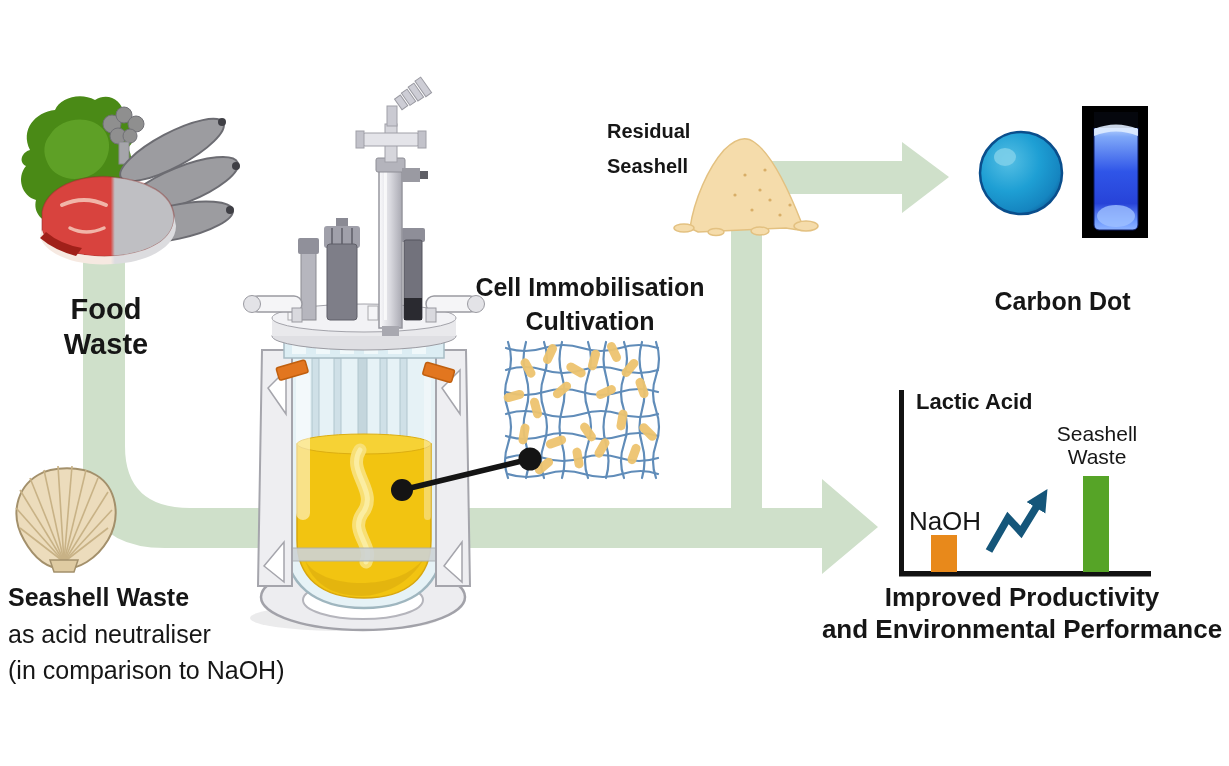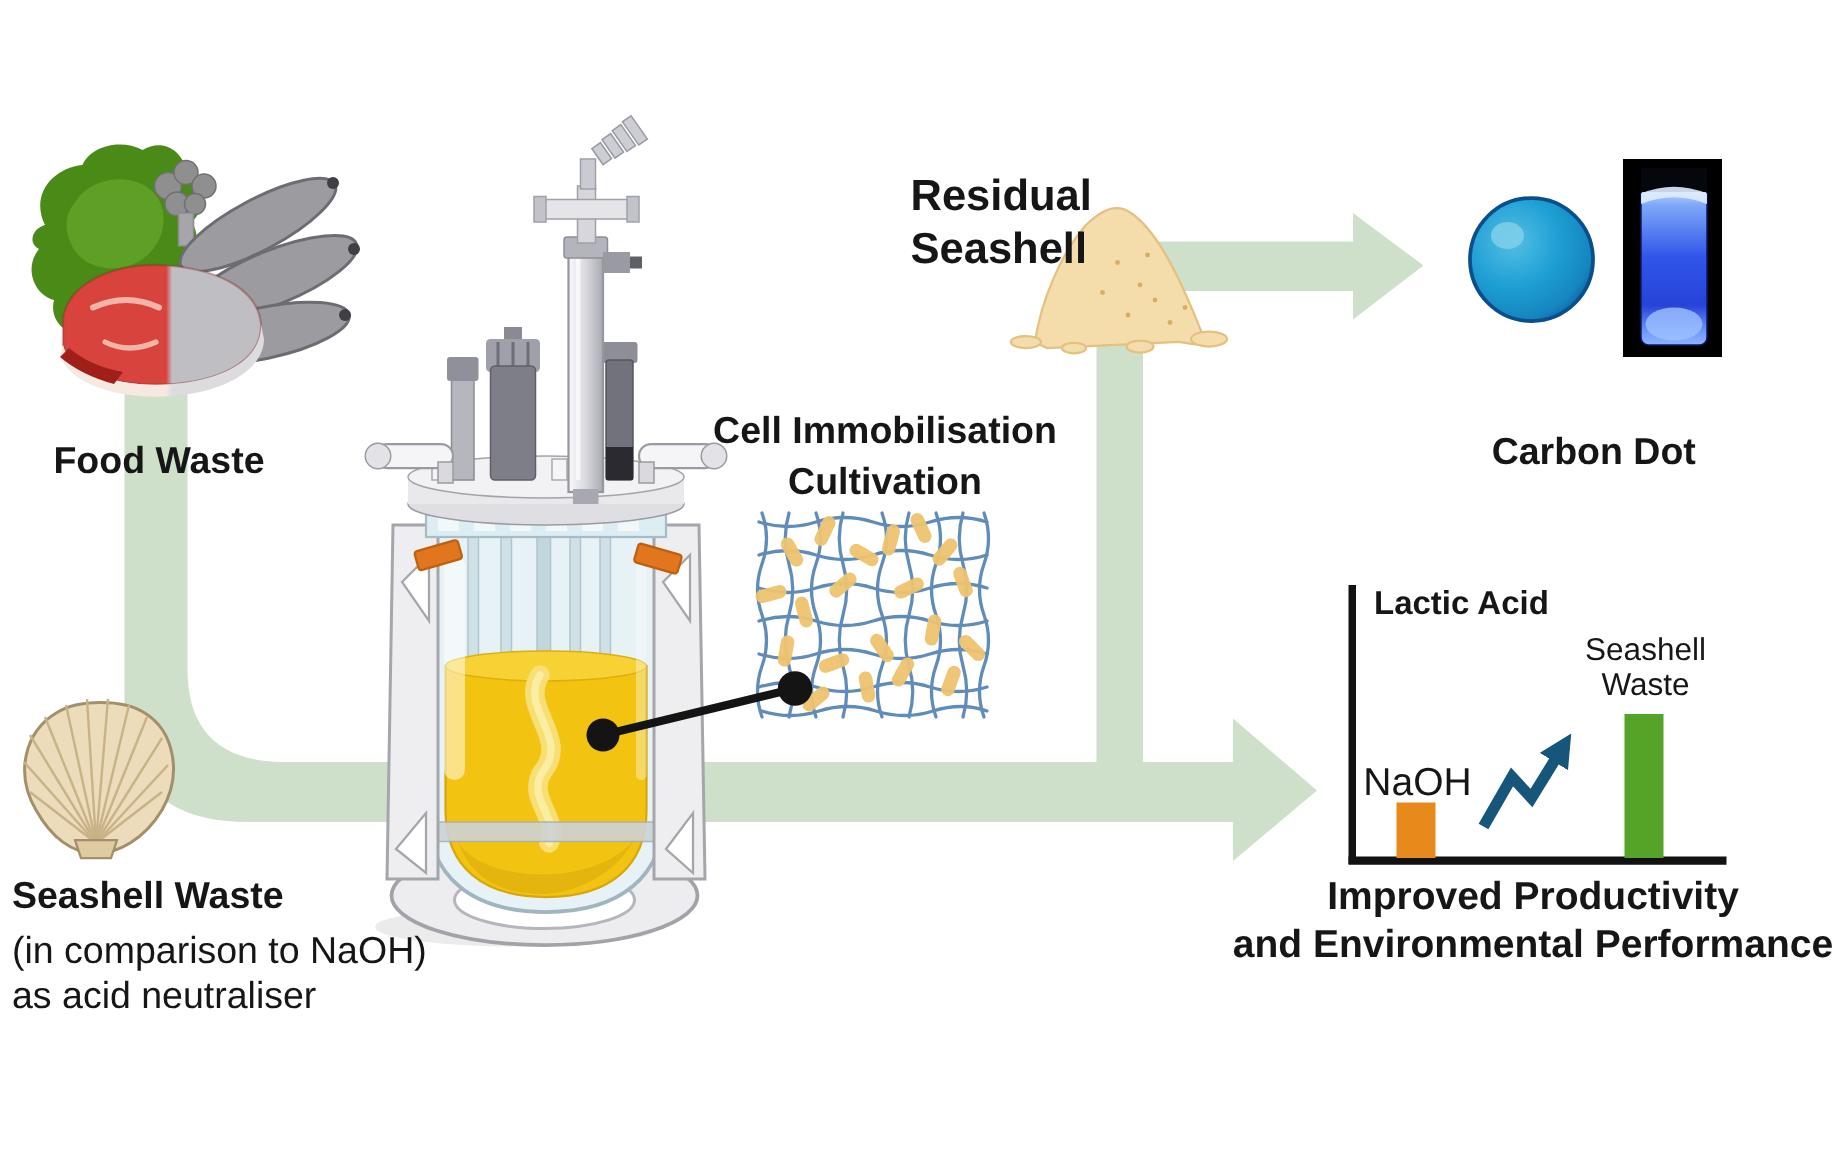"Residual" div.t { font-size: 29px -> 20px }
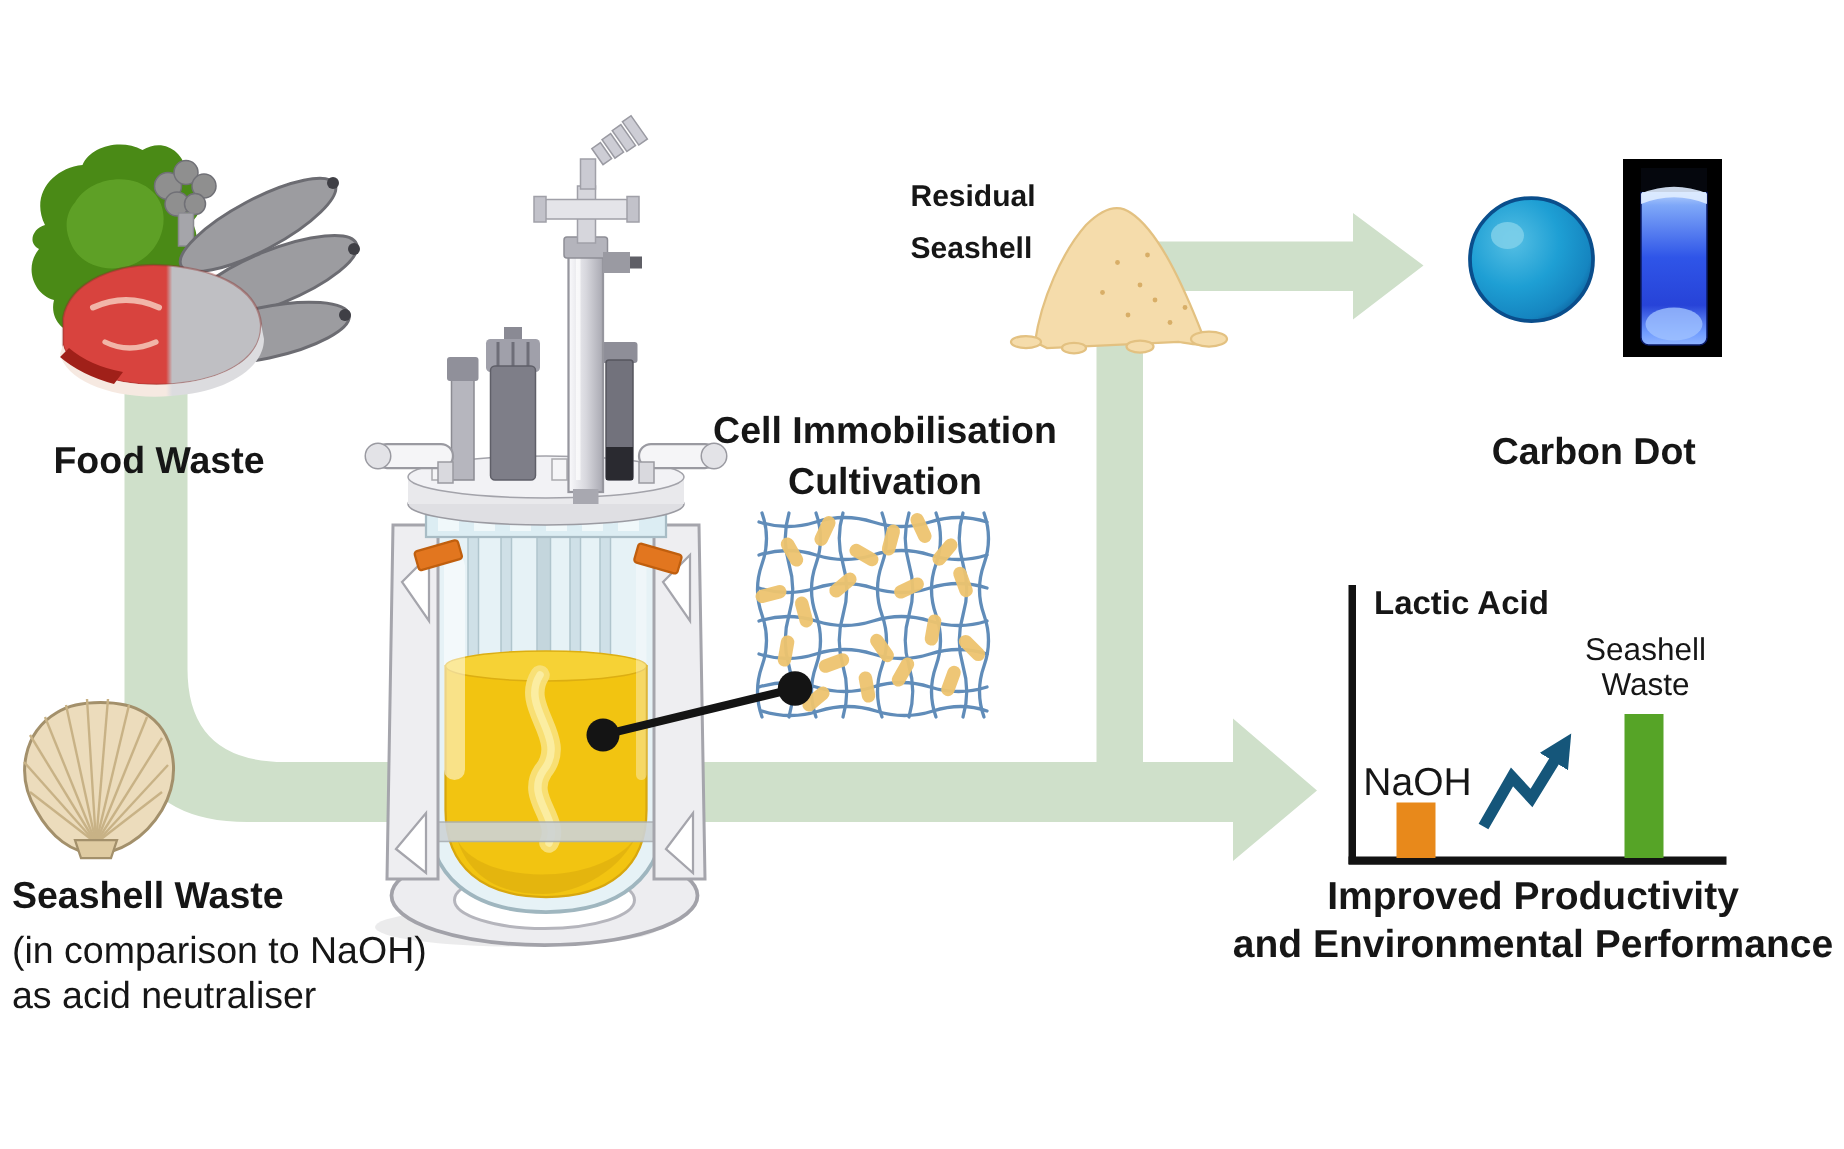"Food Waste" div.t { font-size: 25px -> 29px }
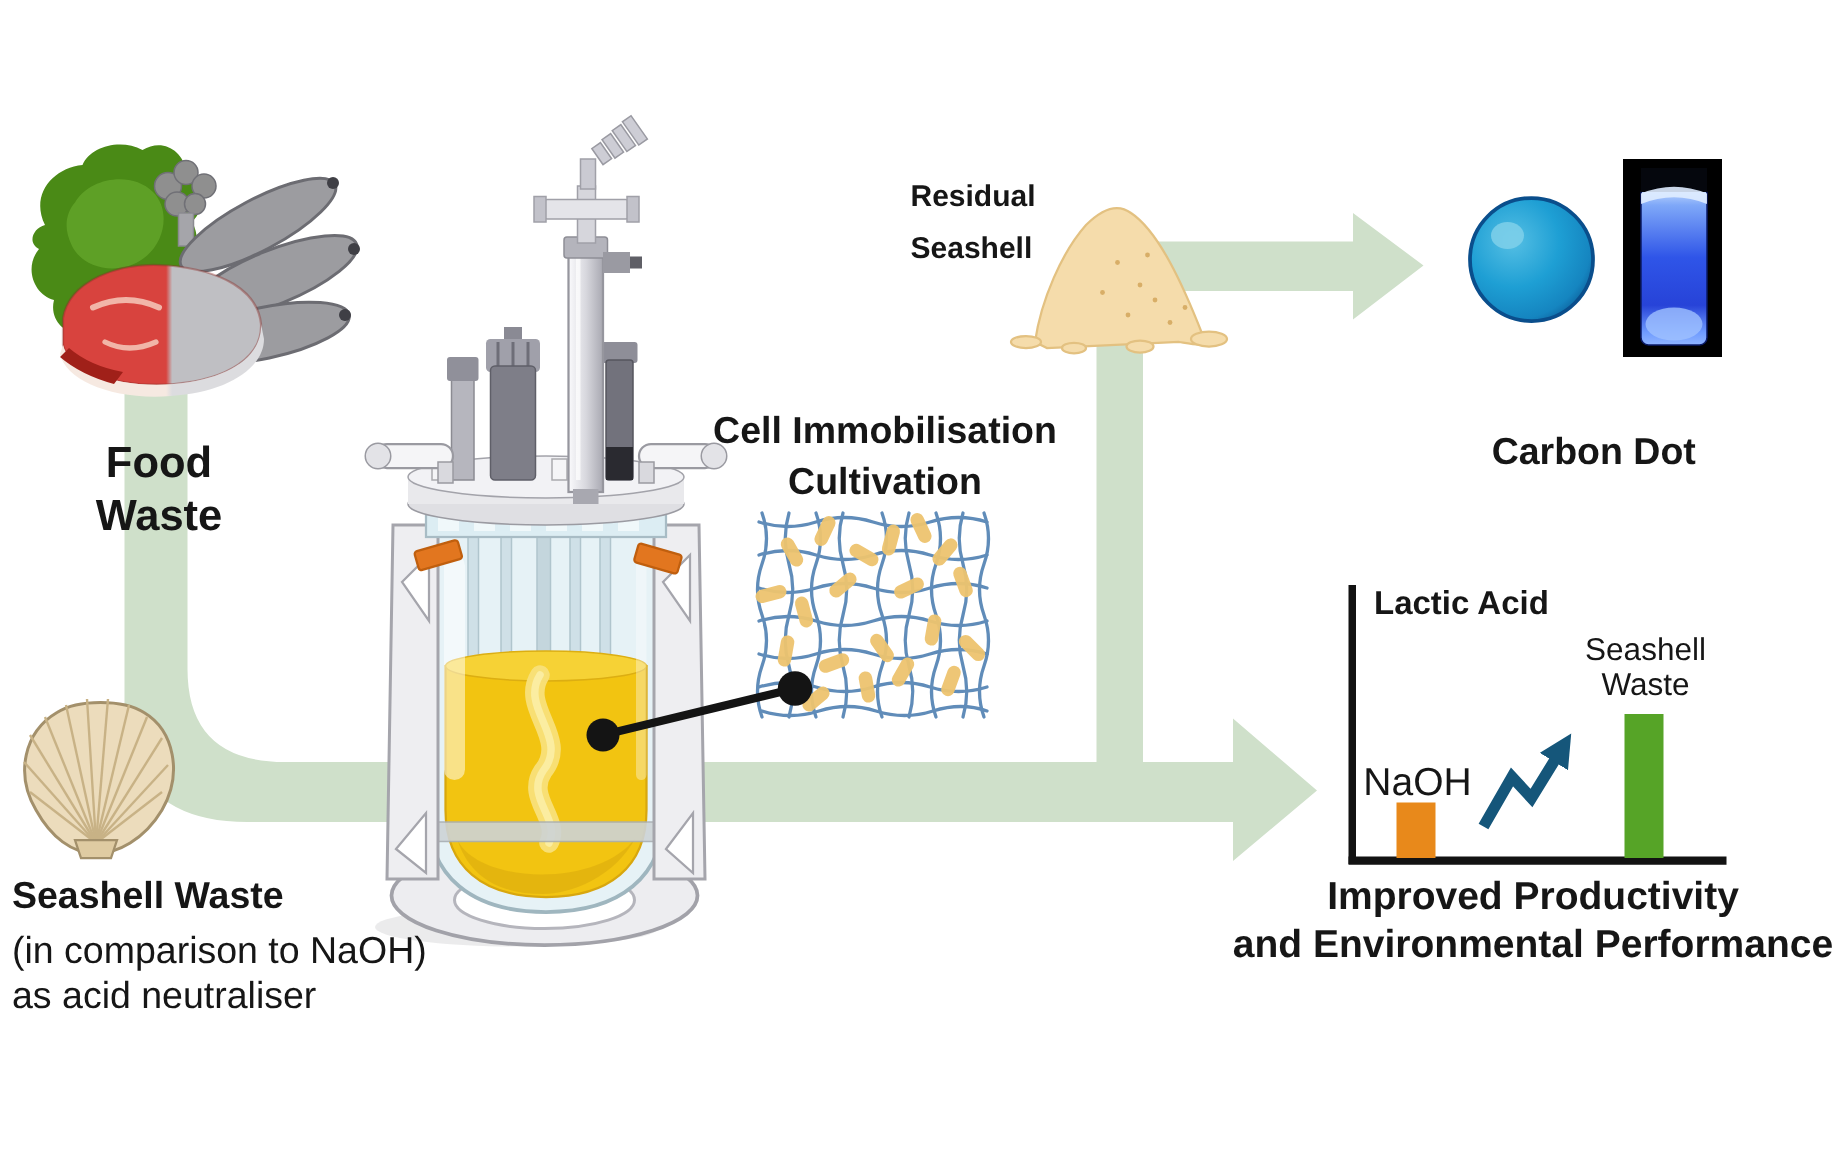"(in comparison to NaOH)" span.blk { order: before "as acid neutraliser" -> after "as acid neutraliser" }
